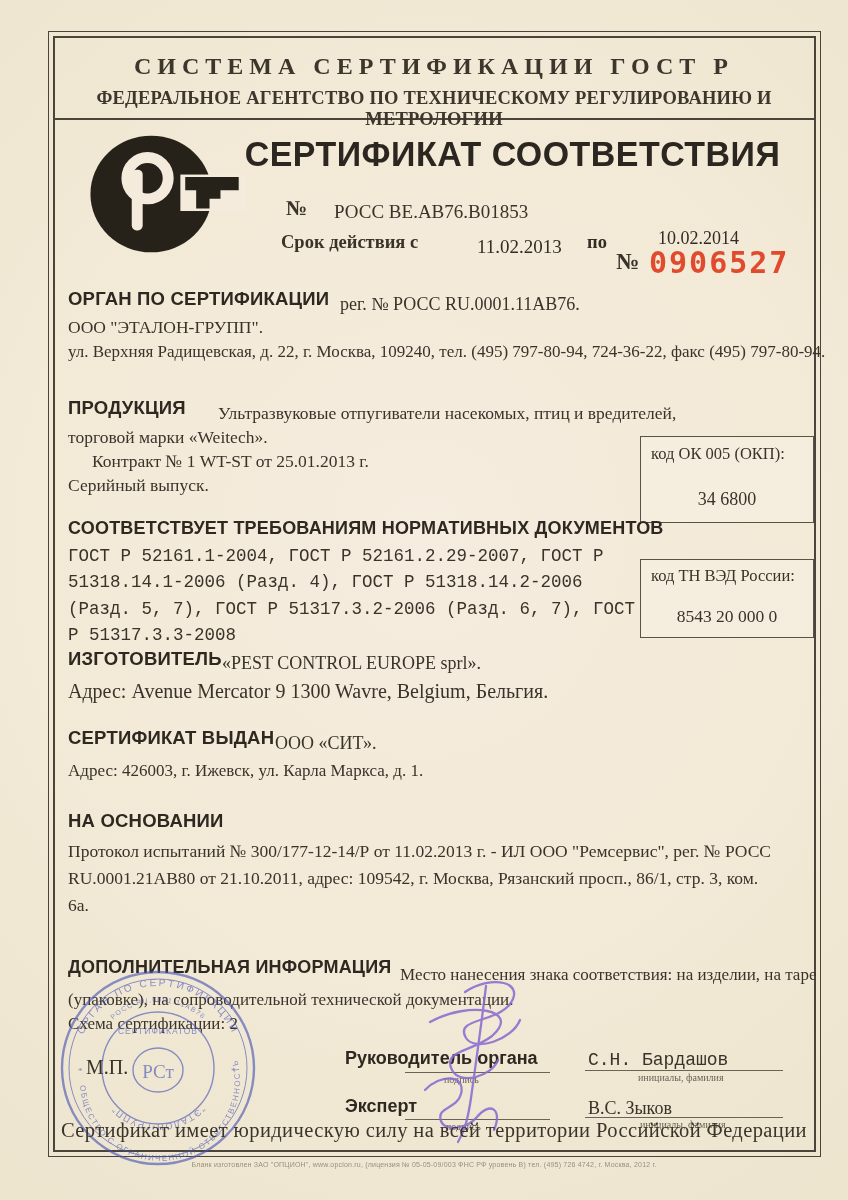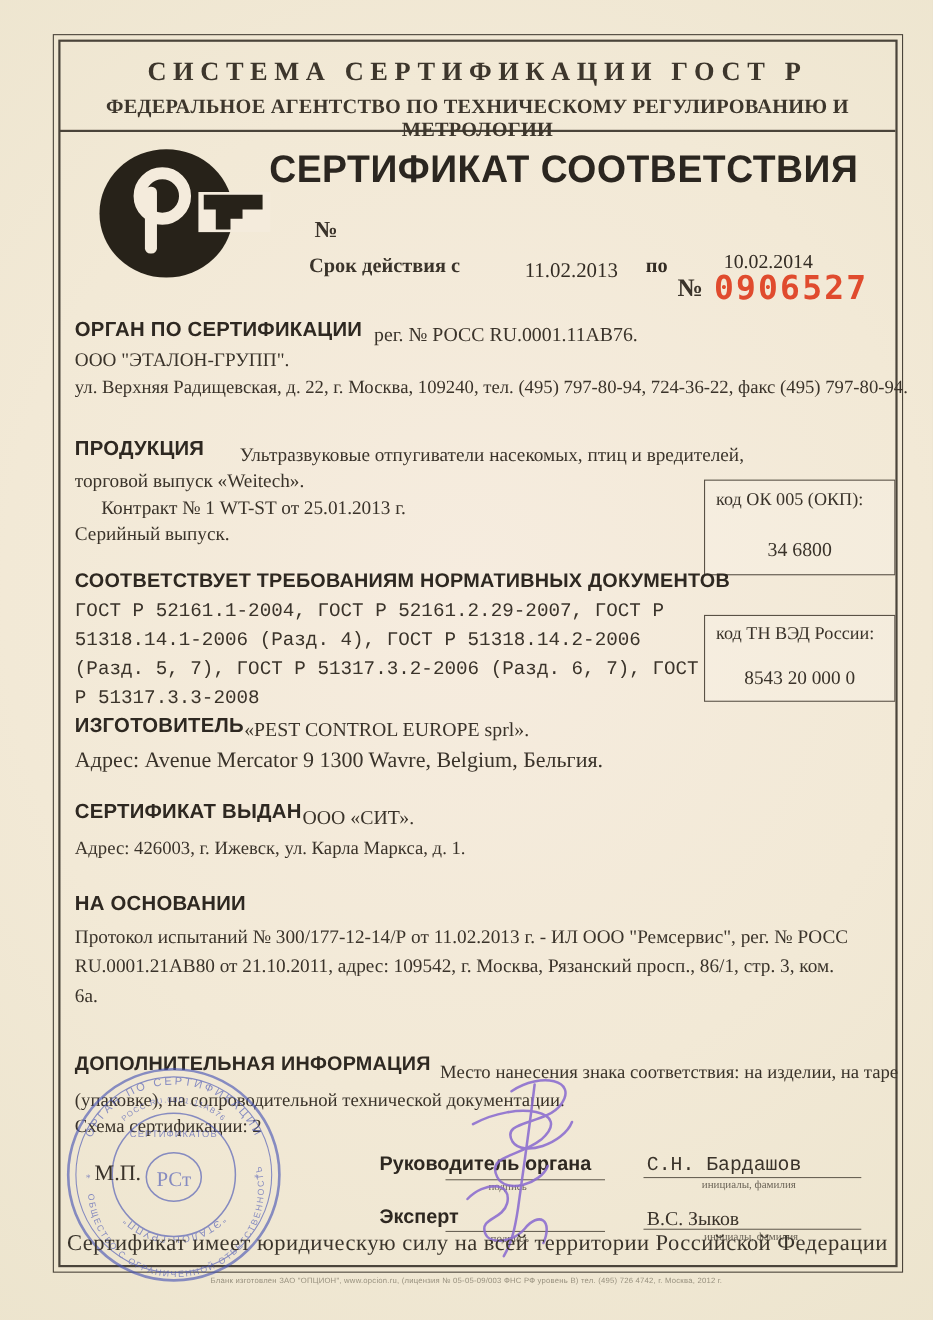"РОСС BE.AB76.B01853" div.abs { html: none -> <div>РОСС BE.AB76.B01853</div> }
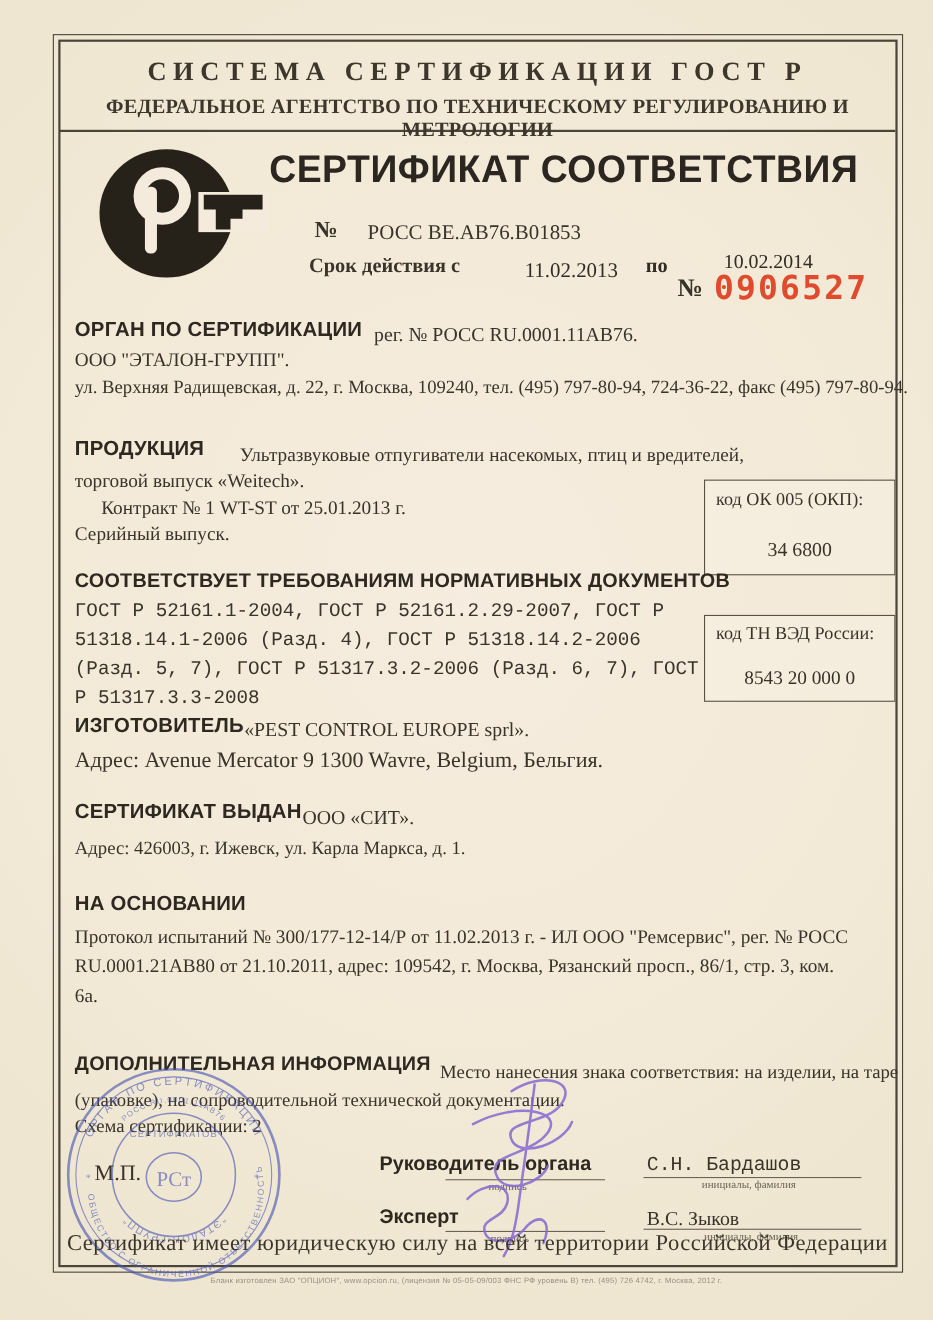"торговой выпуск «Weitech»." div.abs { text: выпуск -> марки }
